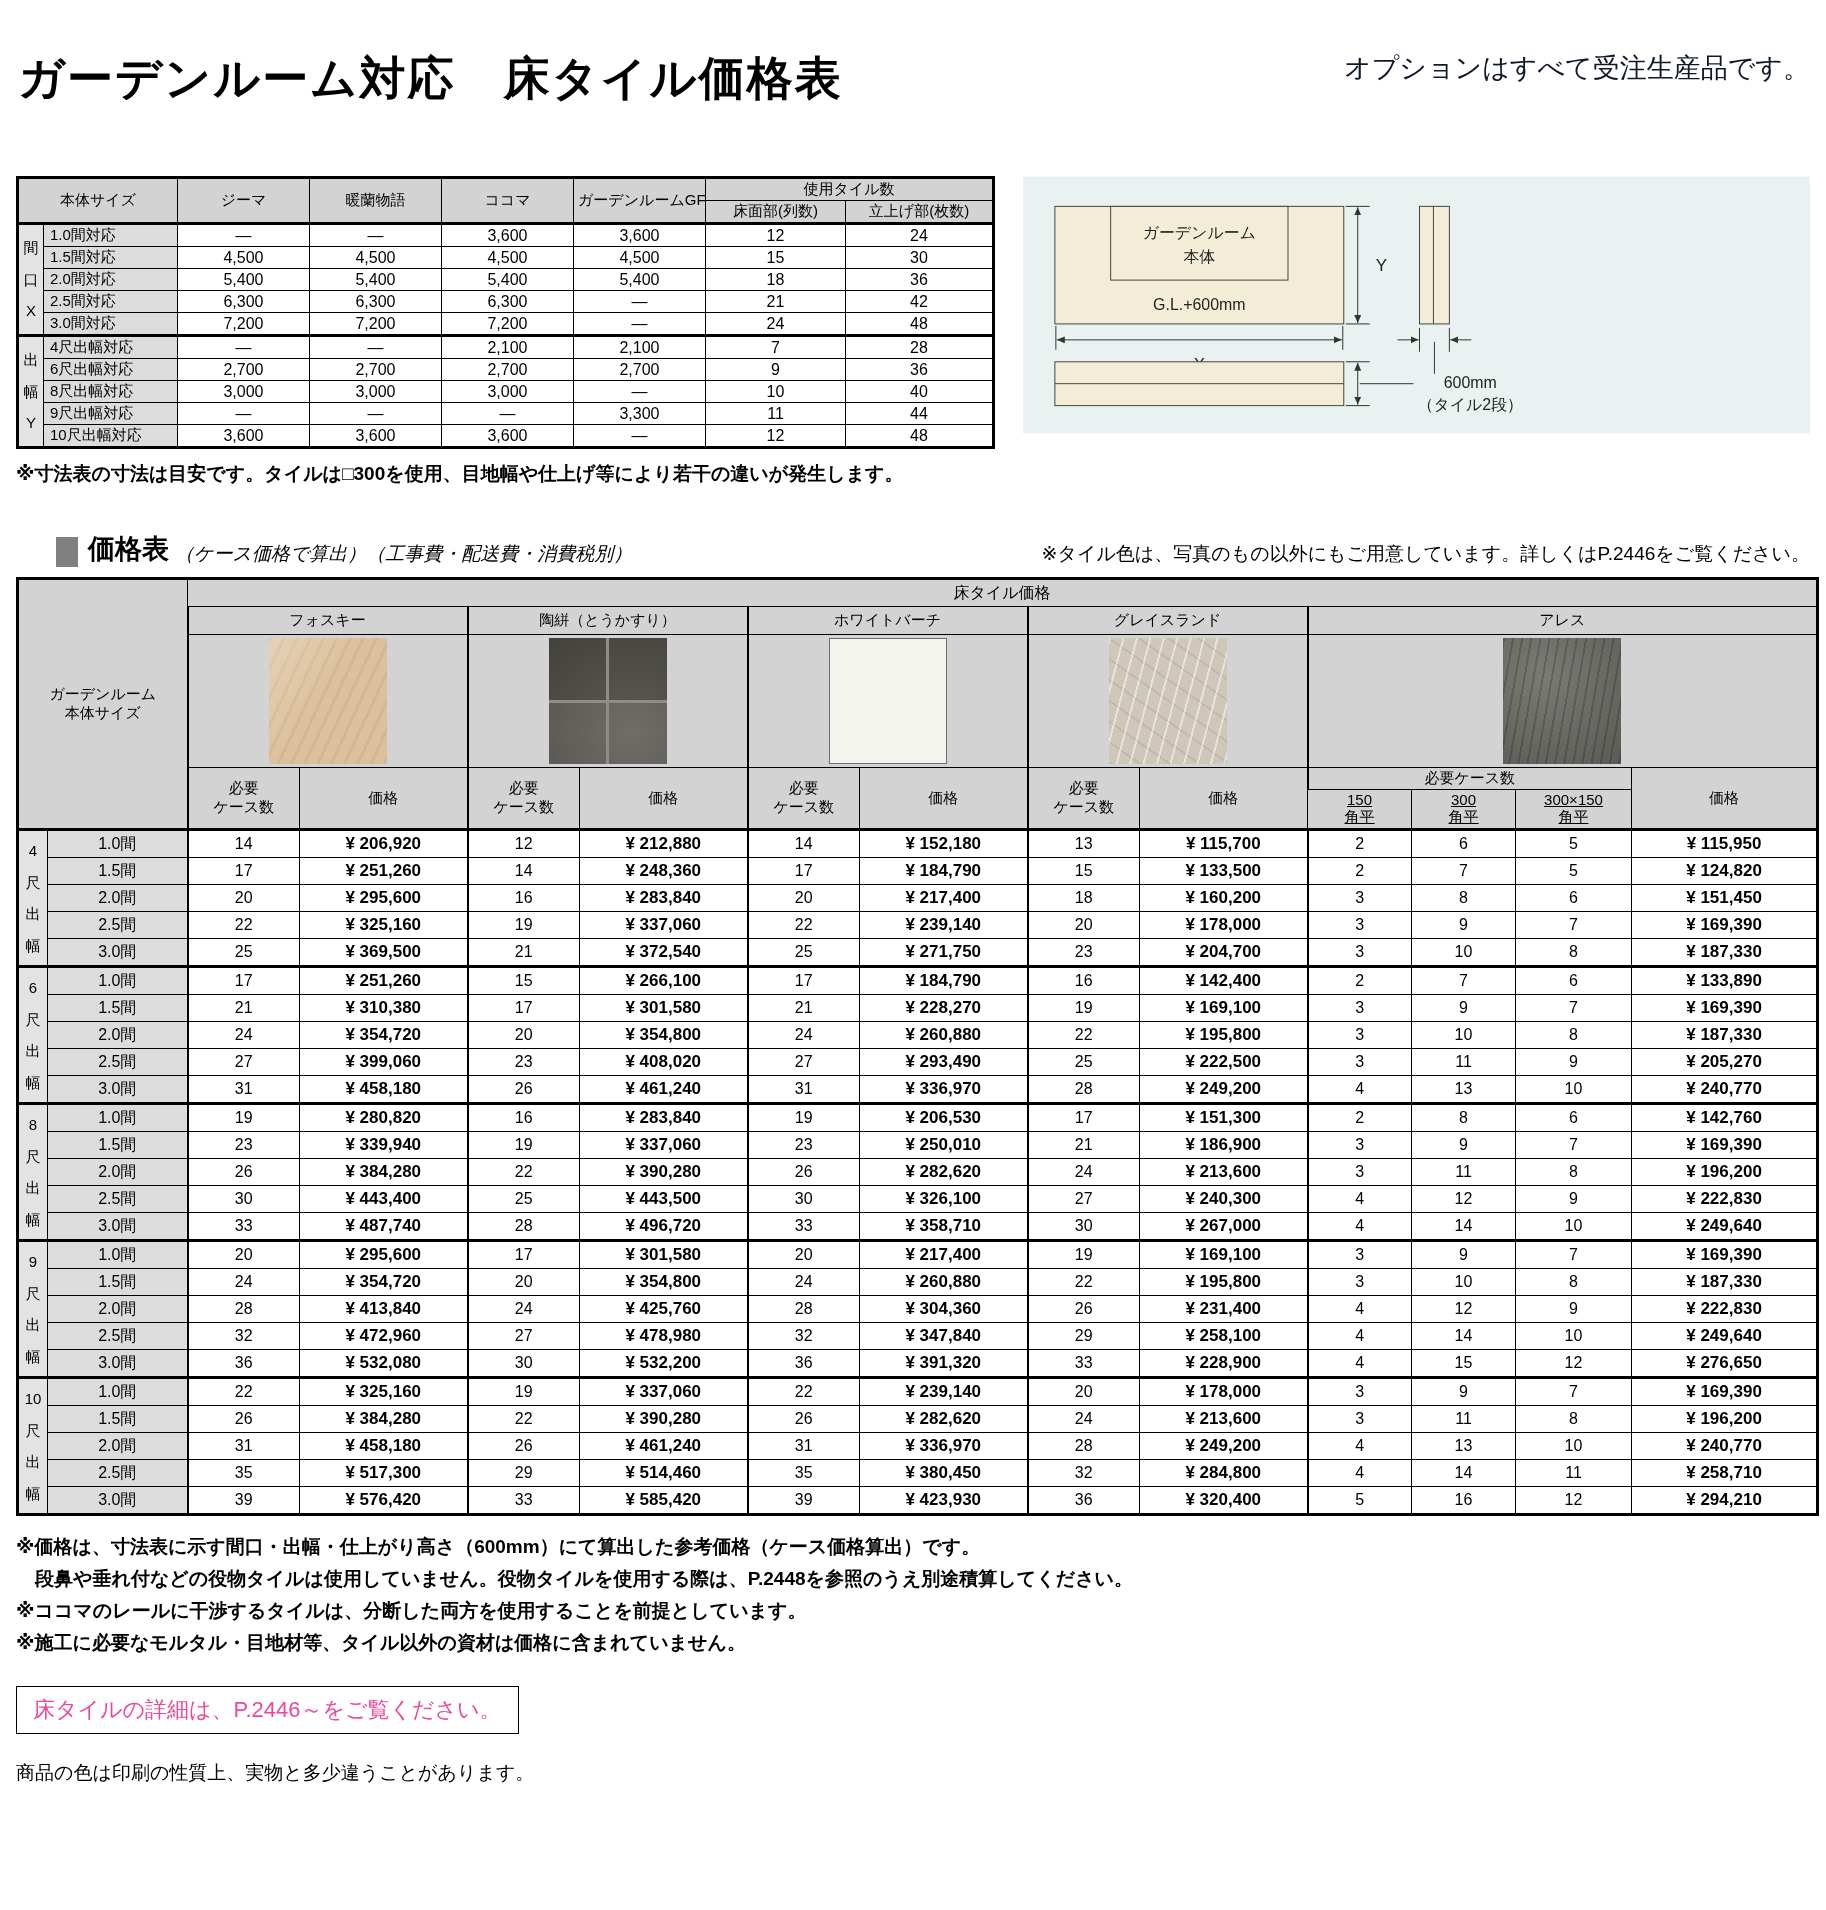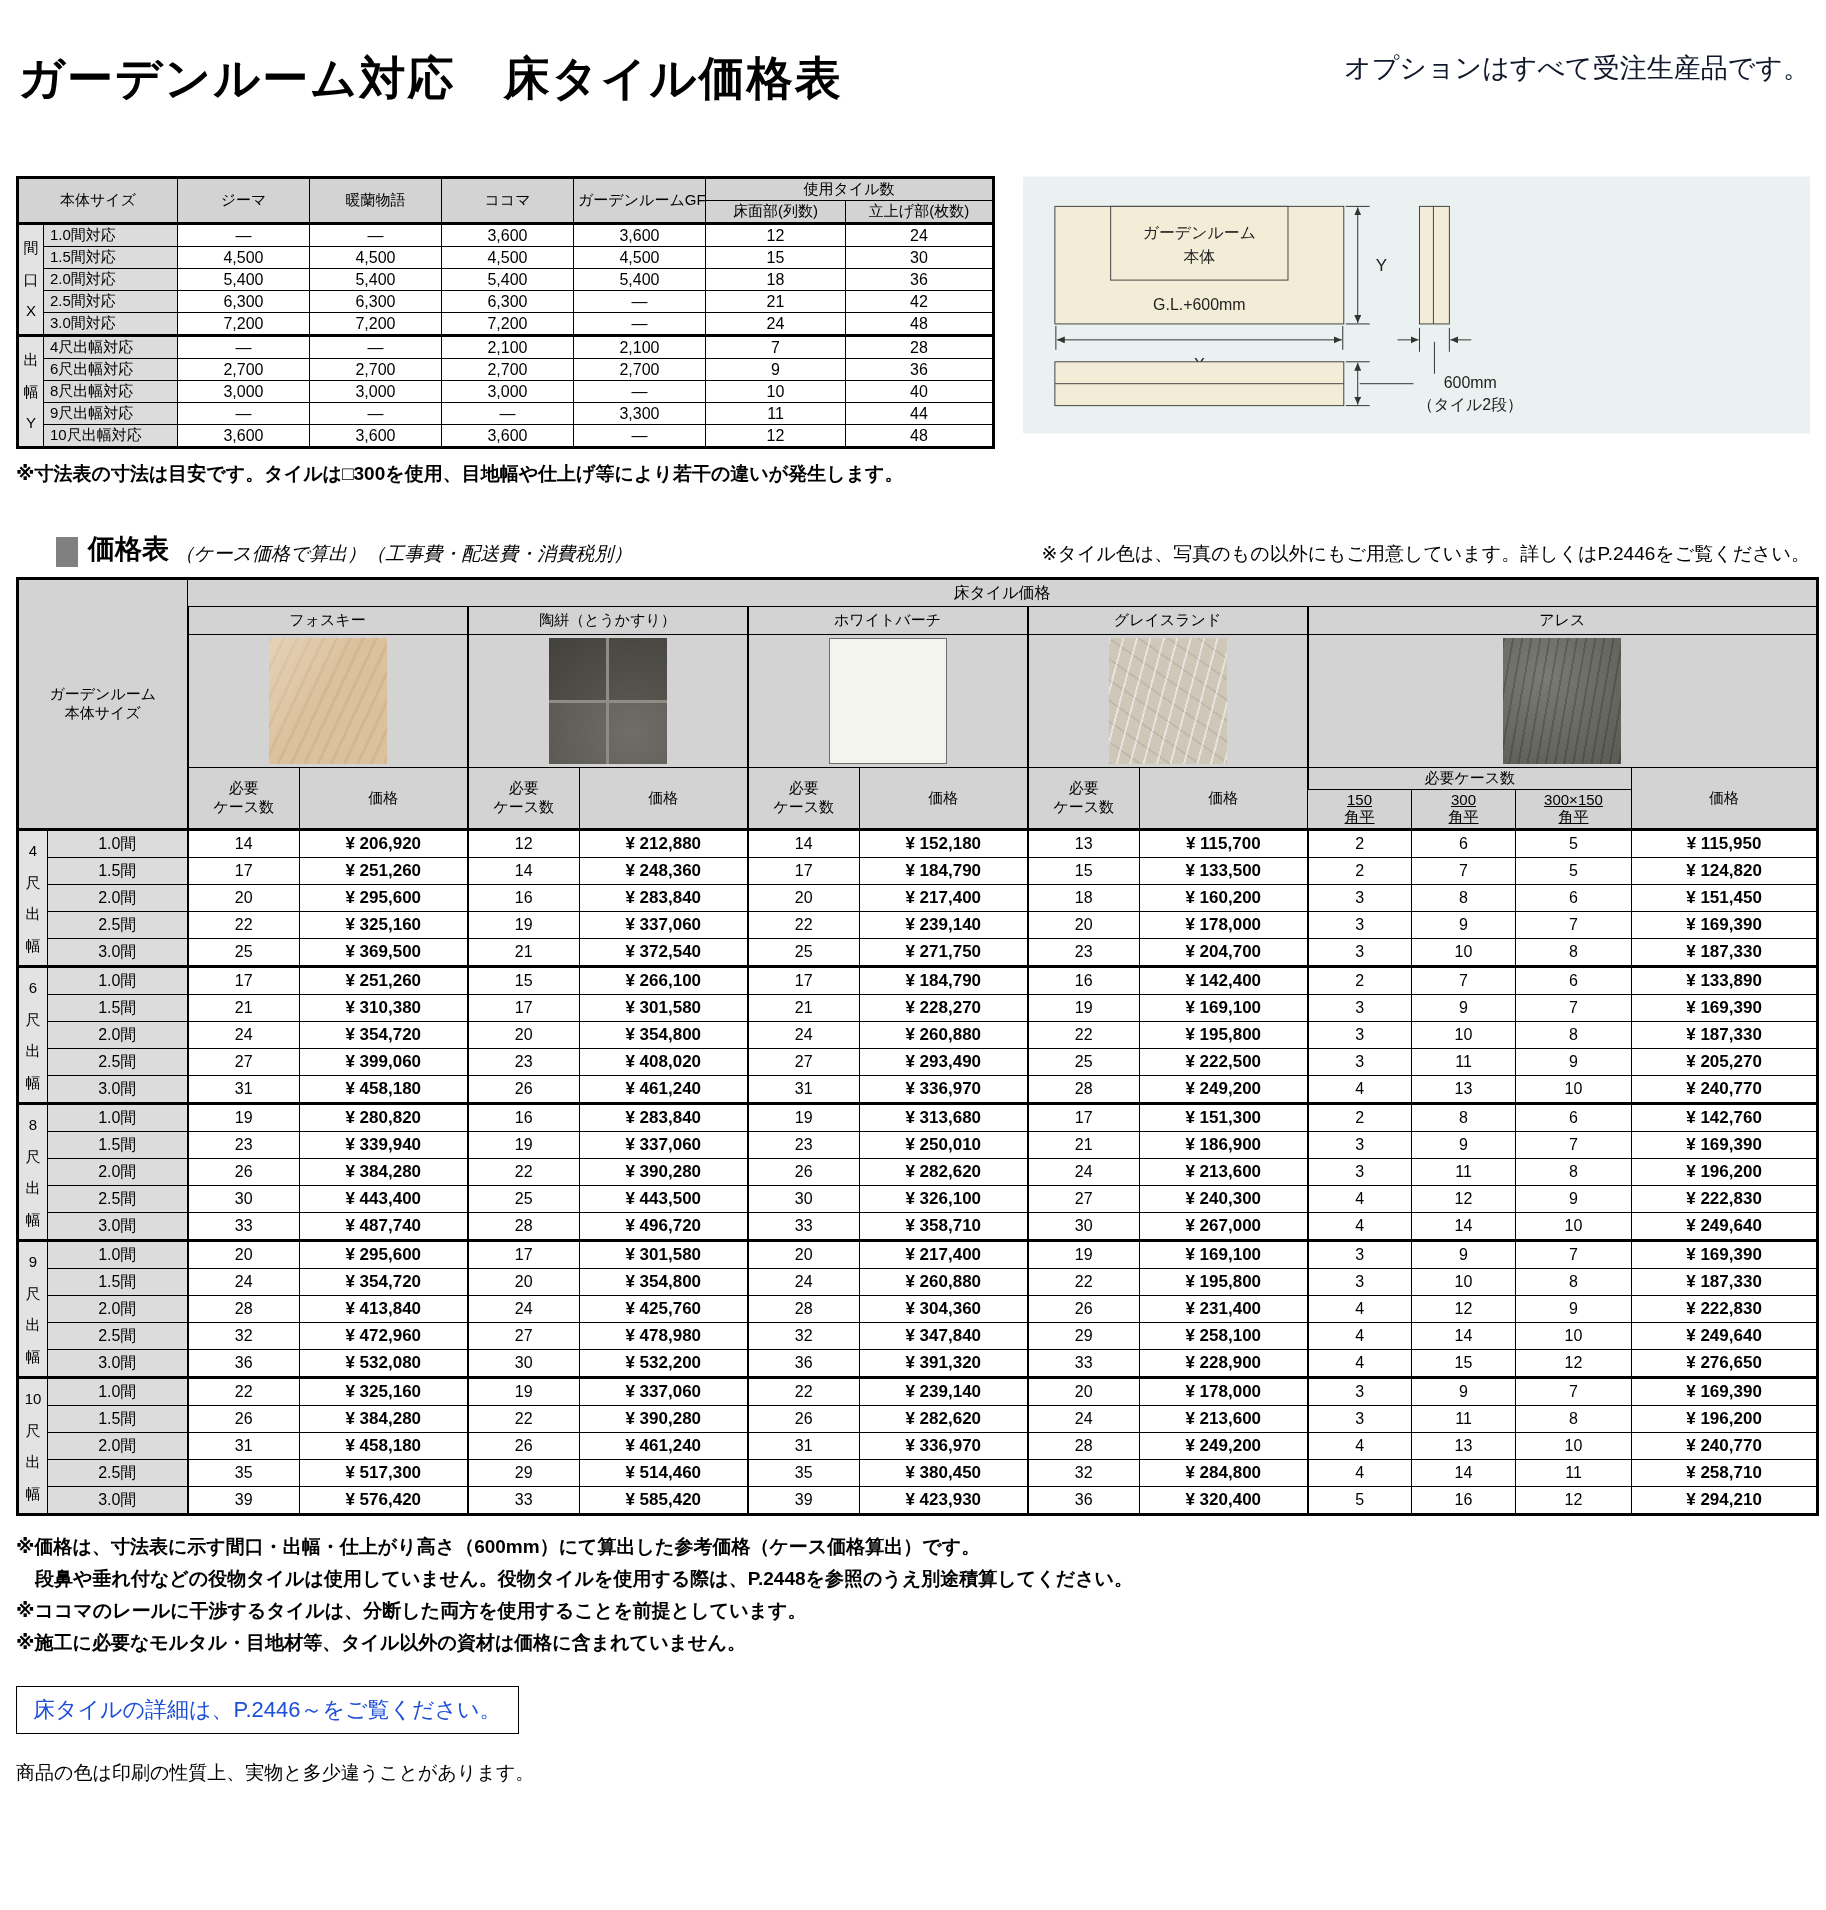"¥ 313,680" td.pr { text: 313,680 -> 206,530 }
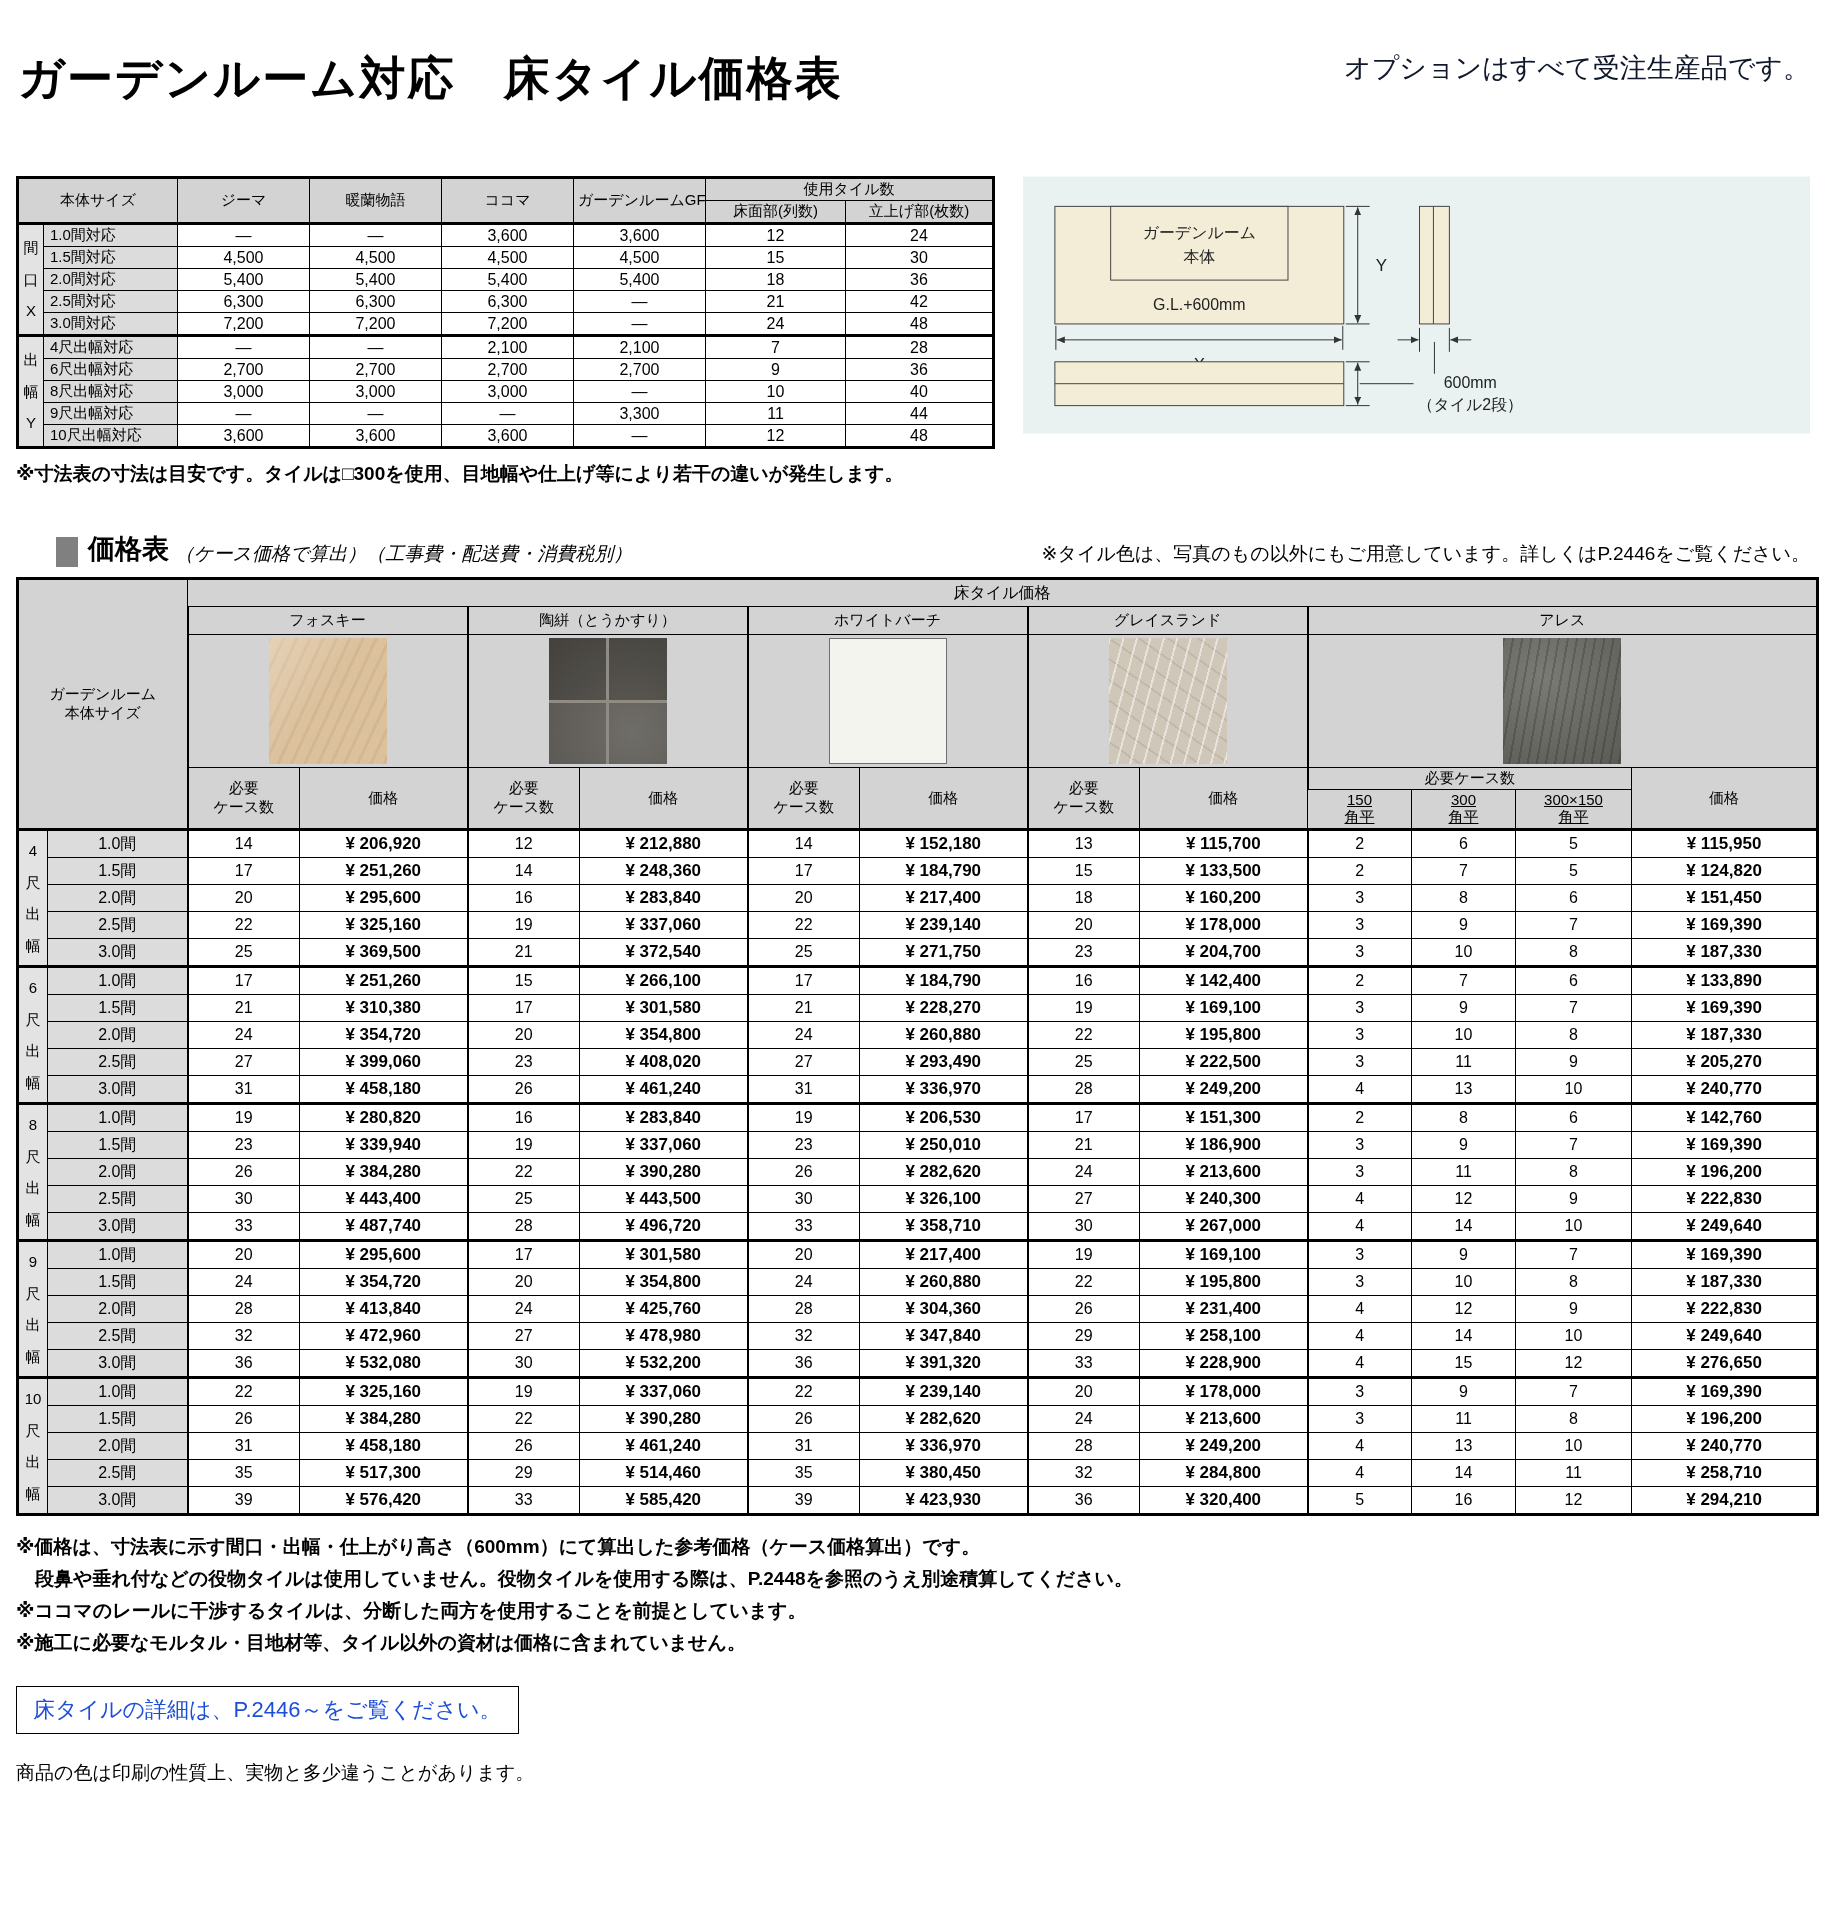"床タイルの詳細は、P.2446～をご覧ください。" .detailbox { color: #1d4ed8 -> #ec4899 }
